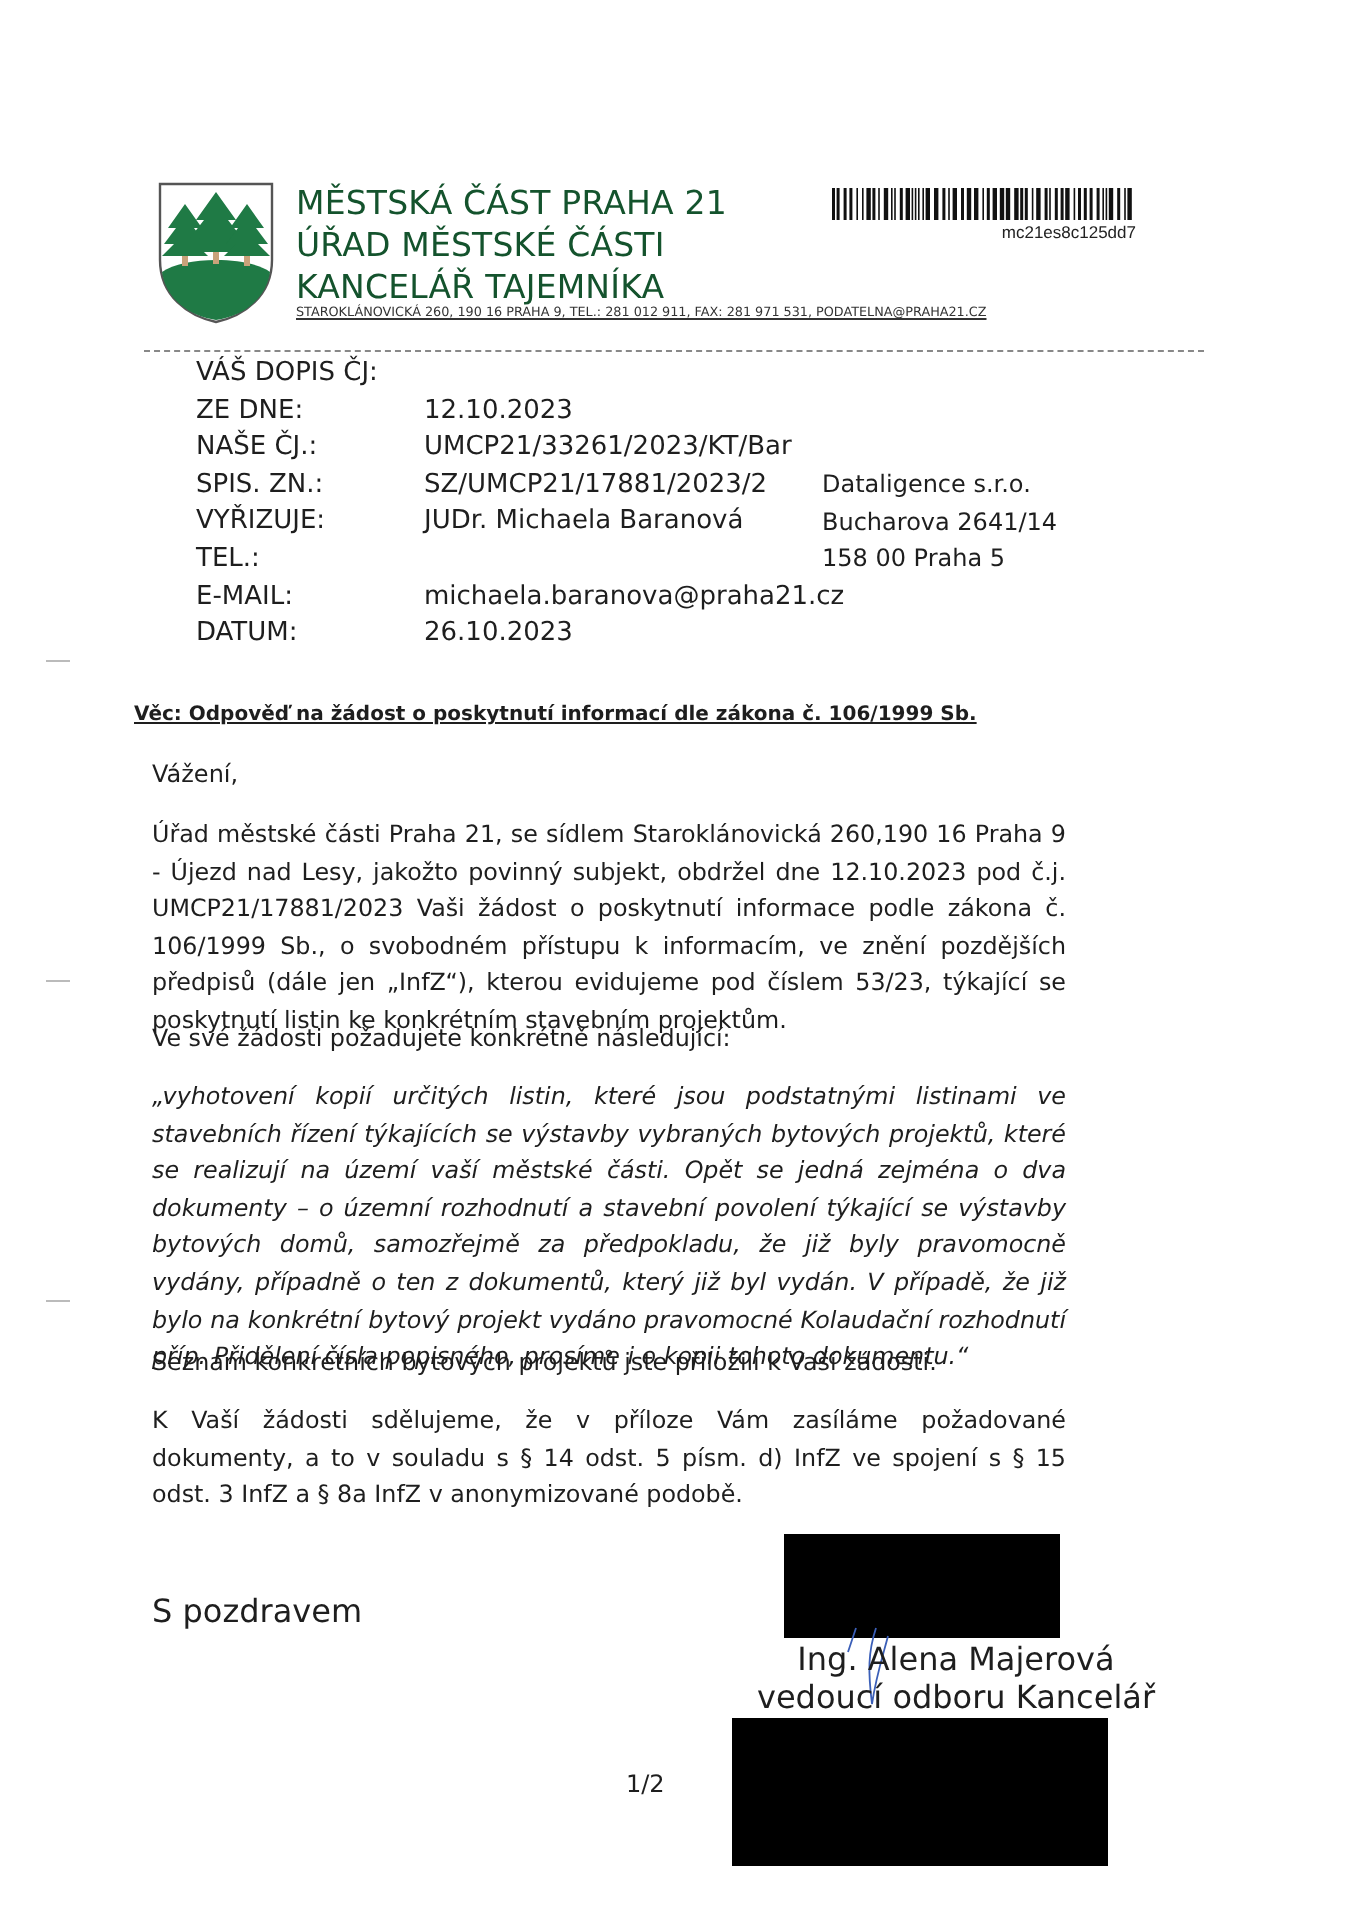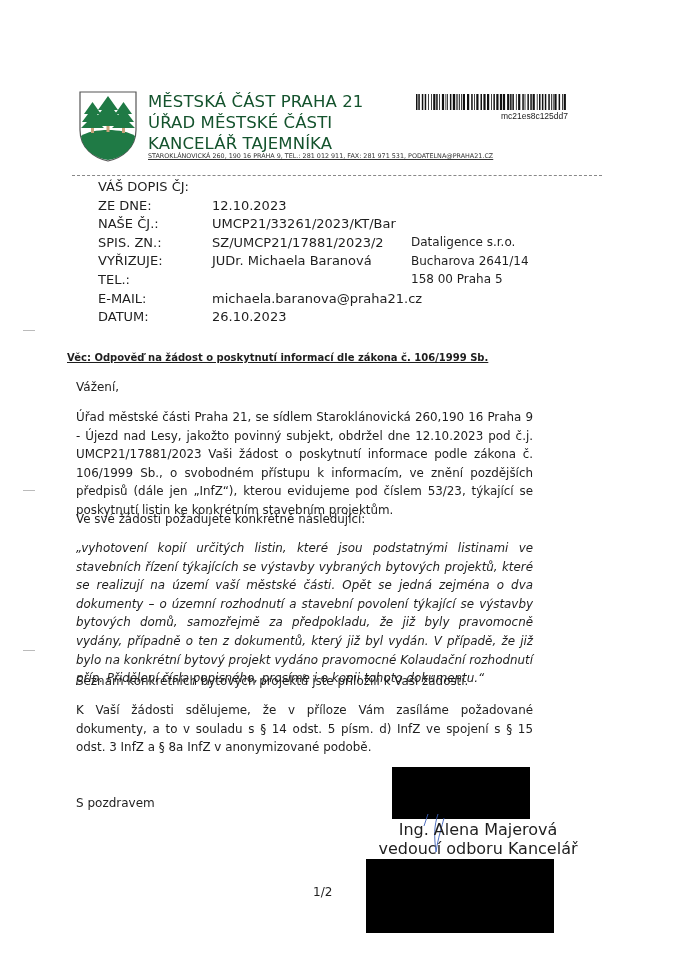"S pozdravem" .closing { font-size: 12px -> 16px }
